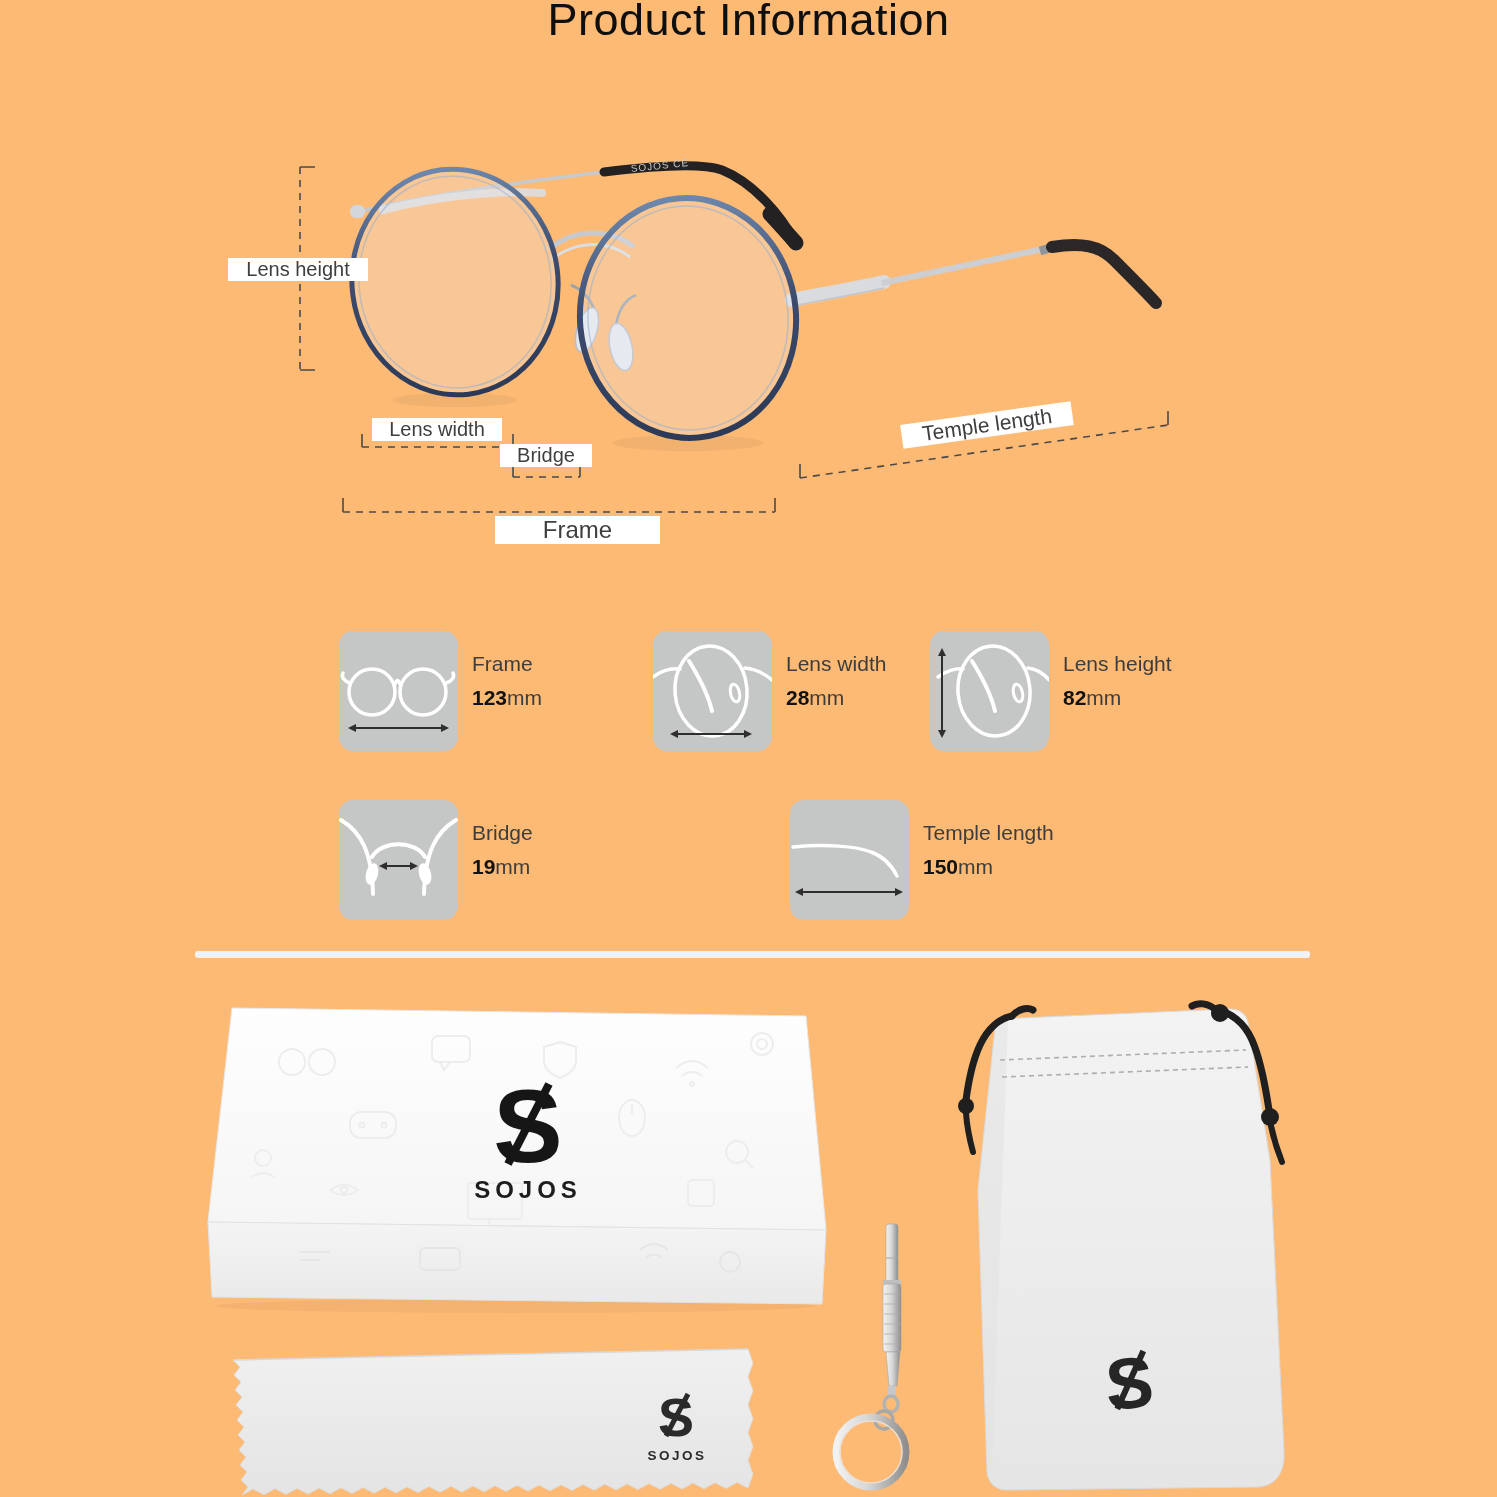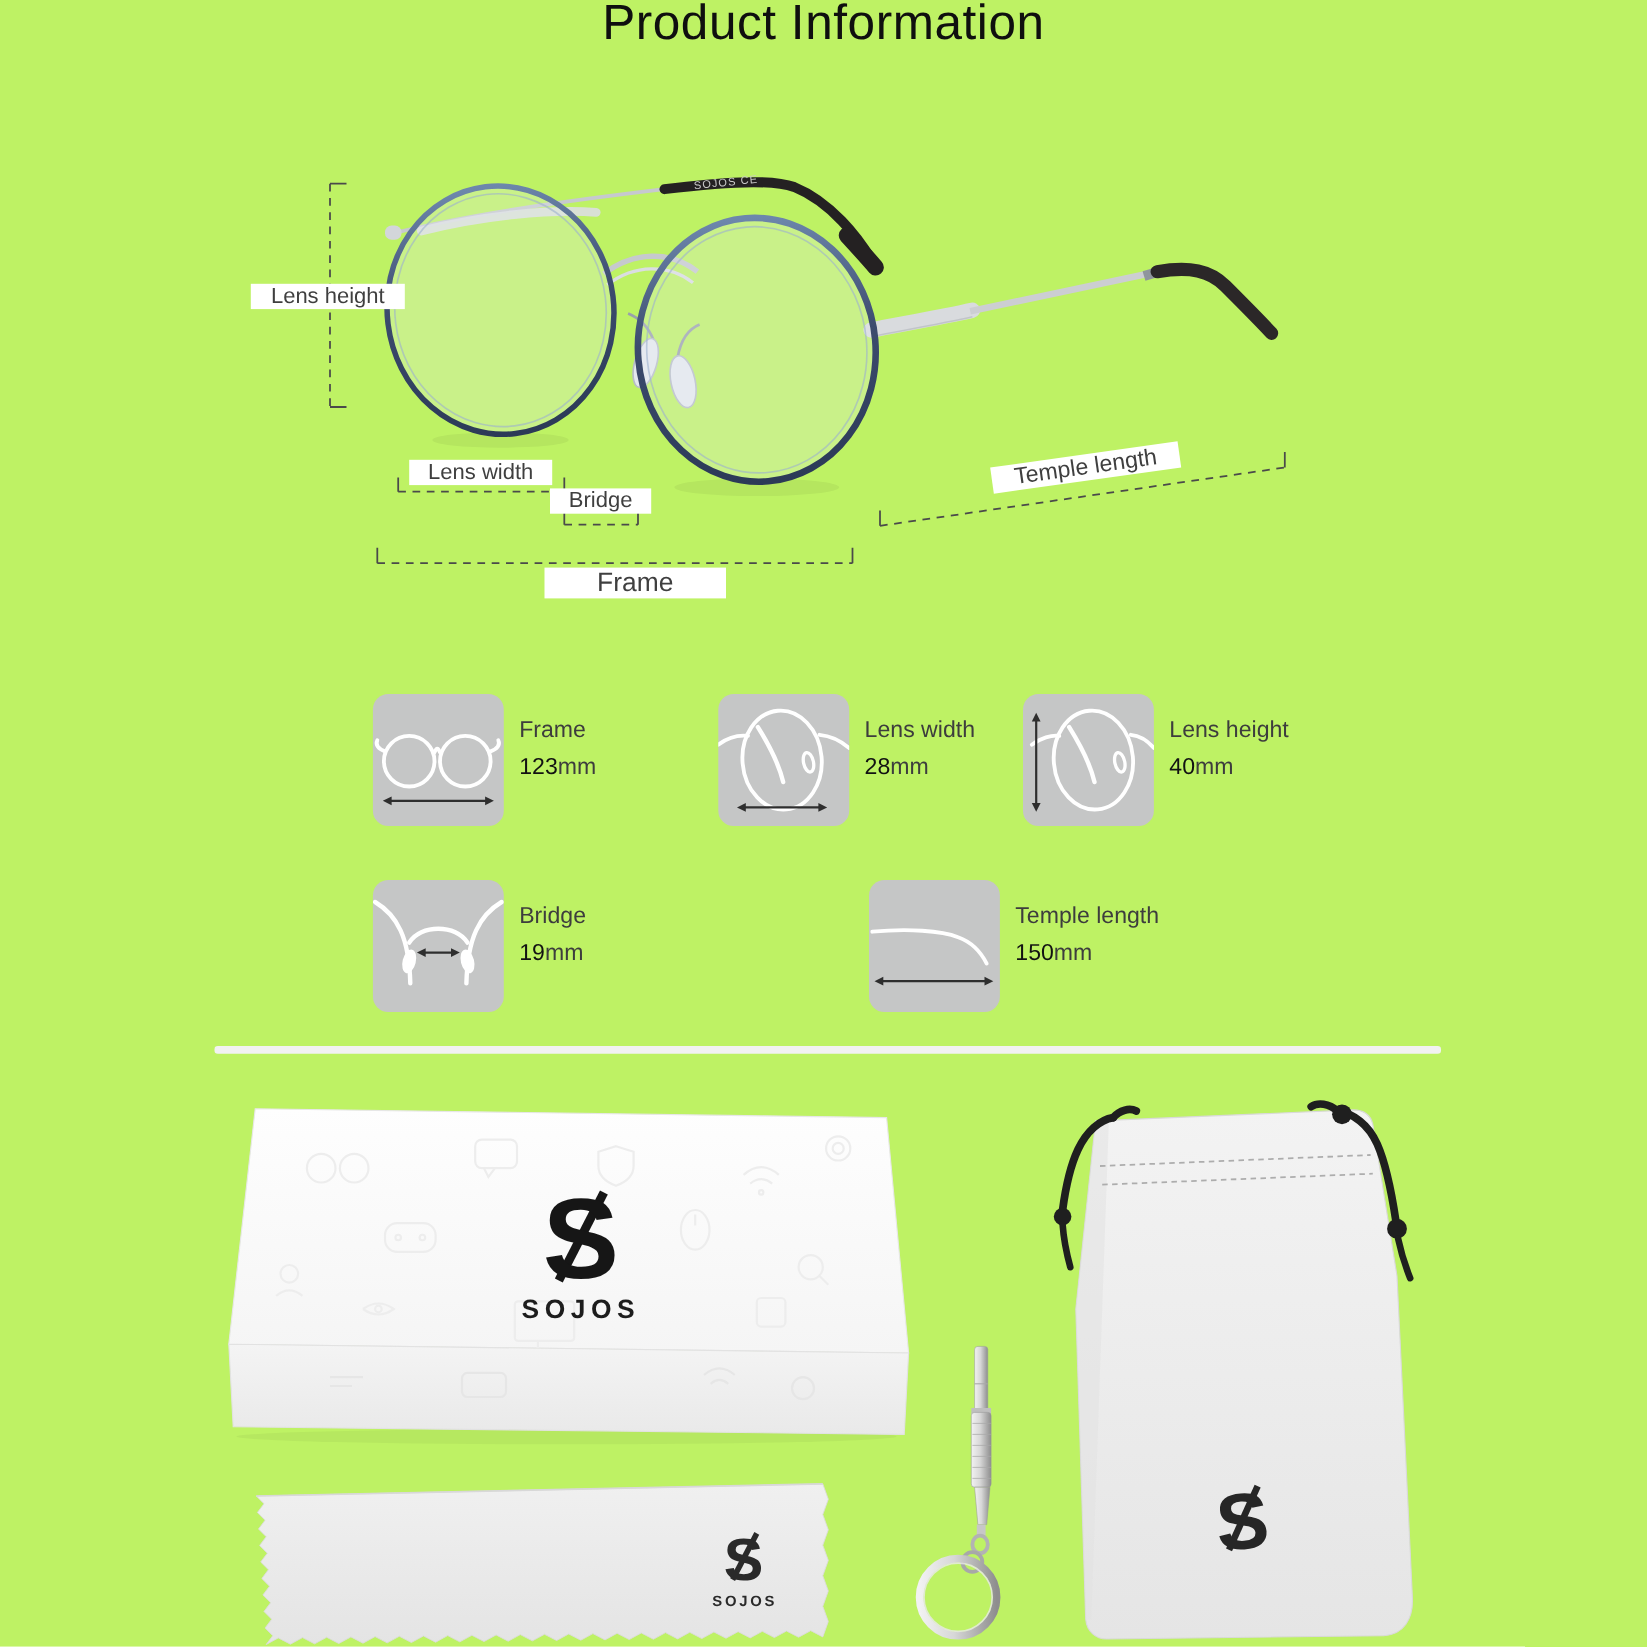"Product Information" .page { background: #bef264 -> #fdba74 }
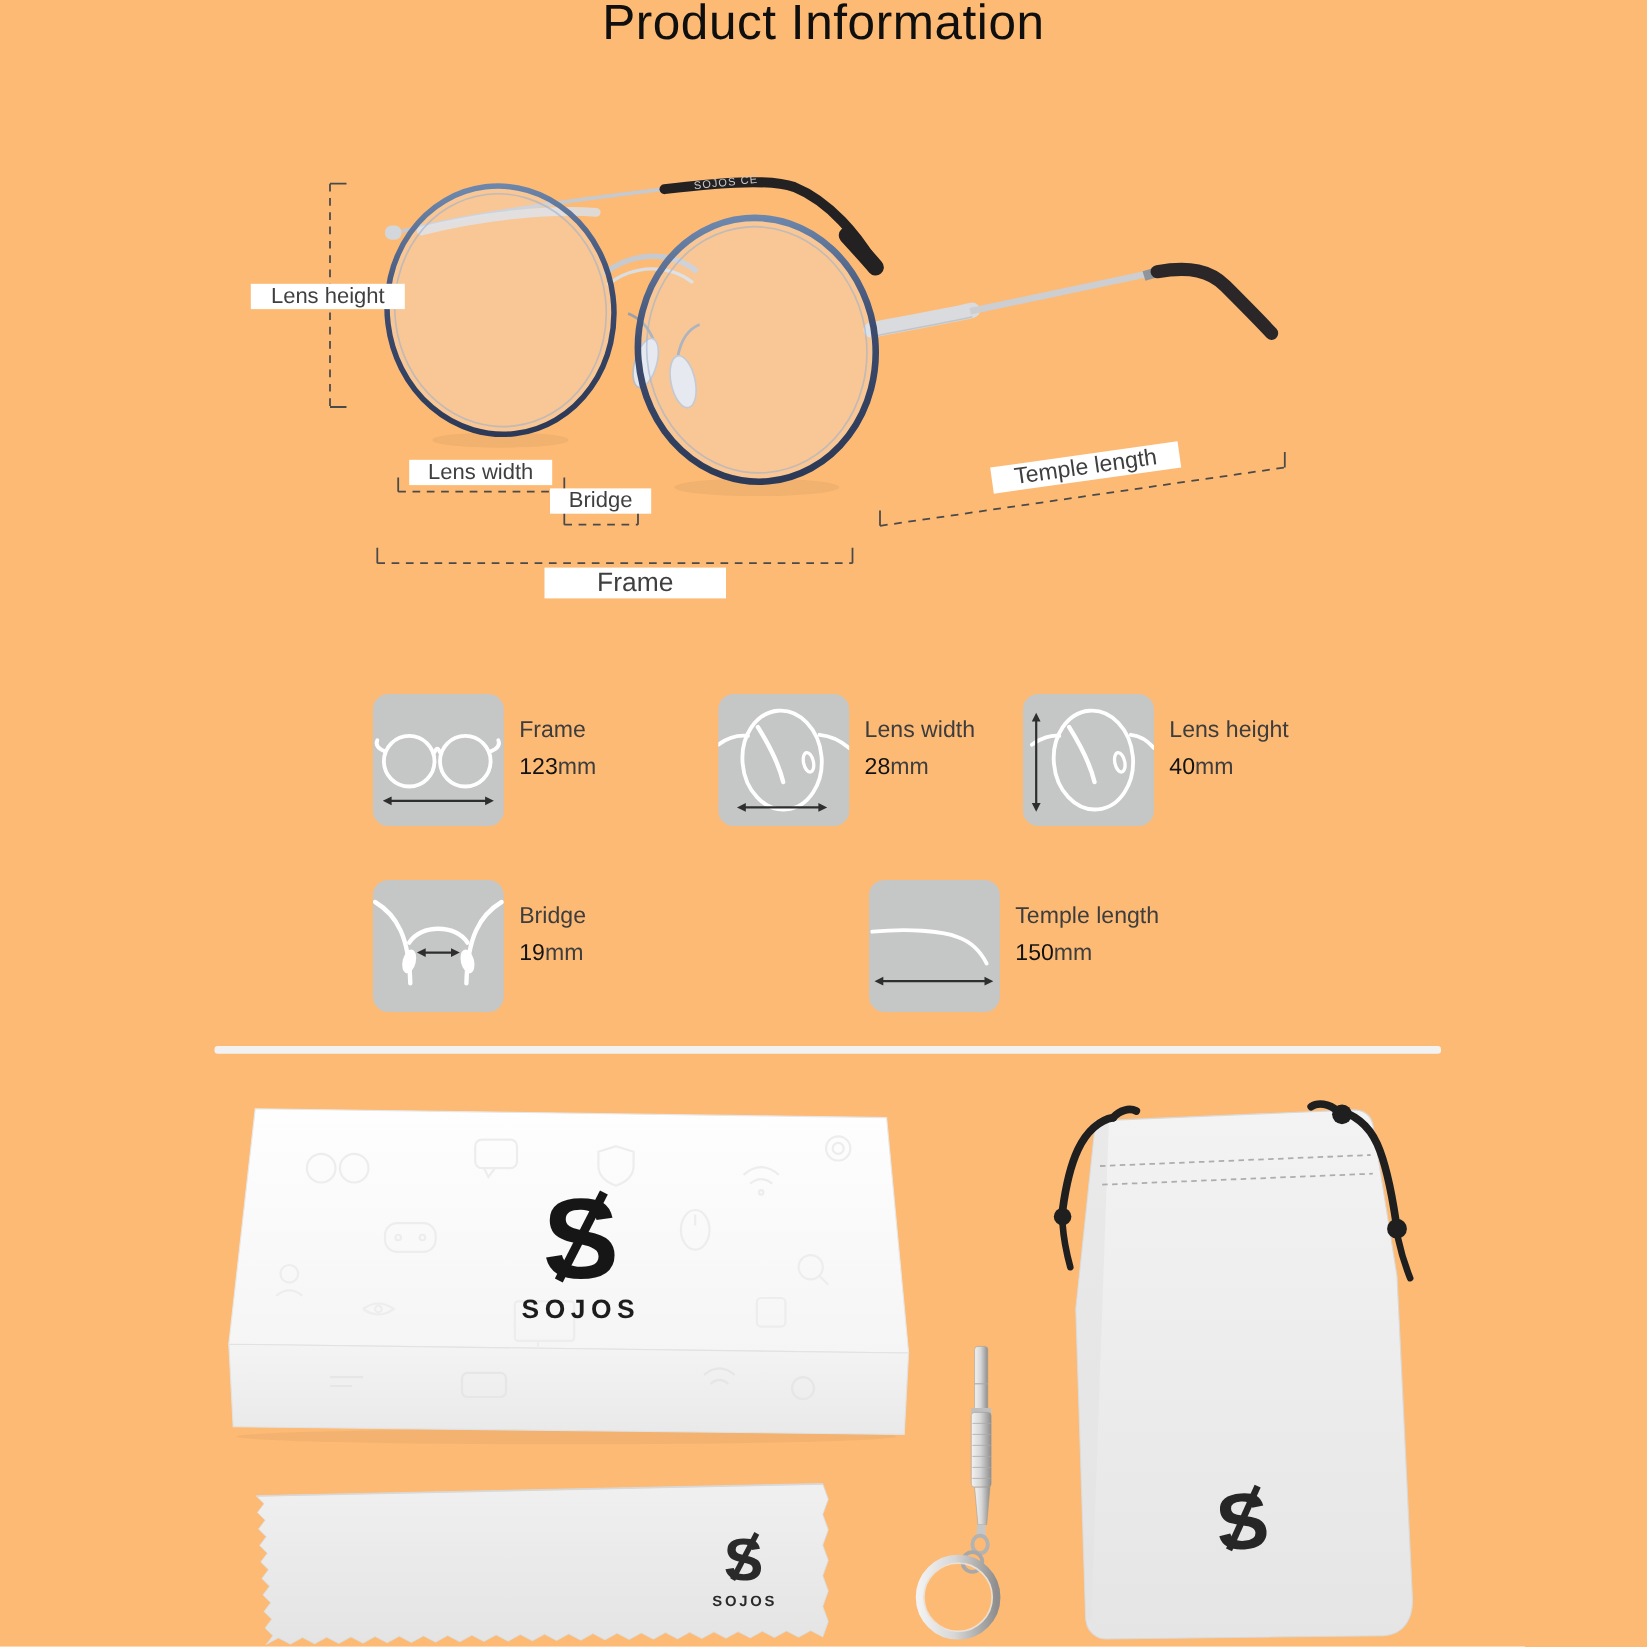"123" .spec-text b { font-weight: 400 -> 700 }
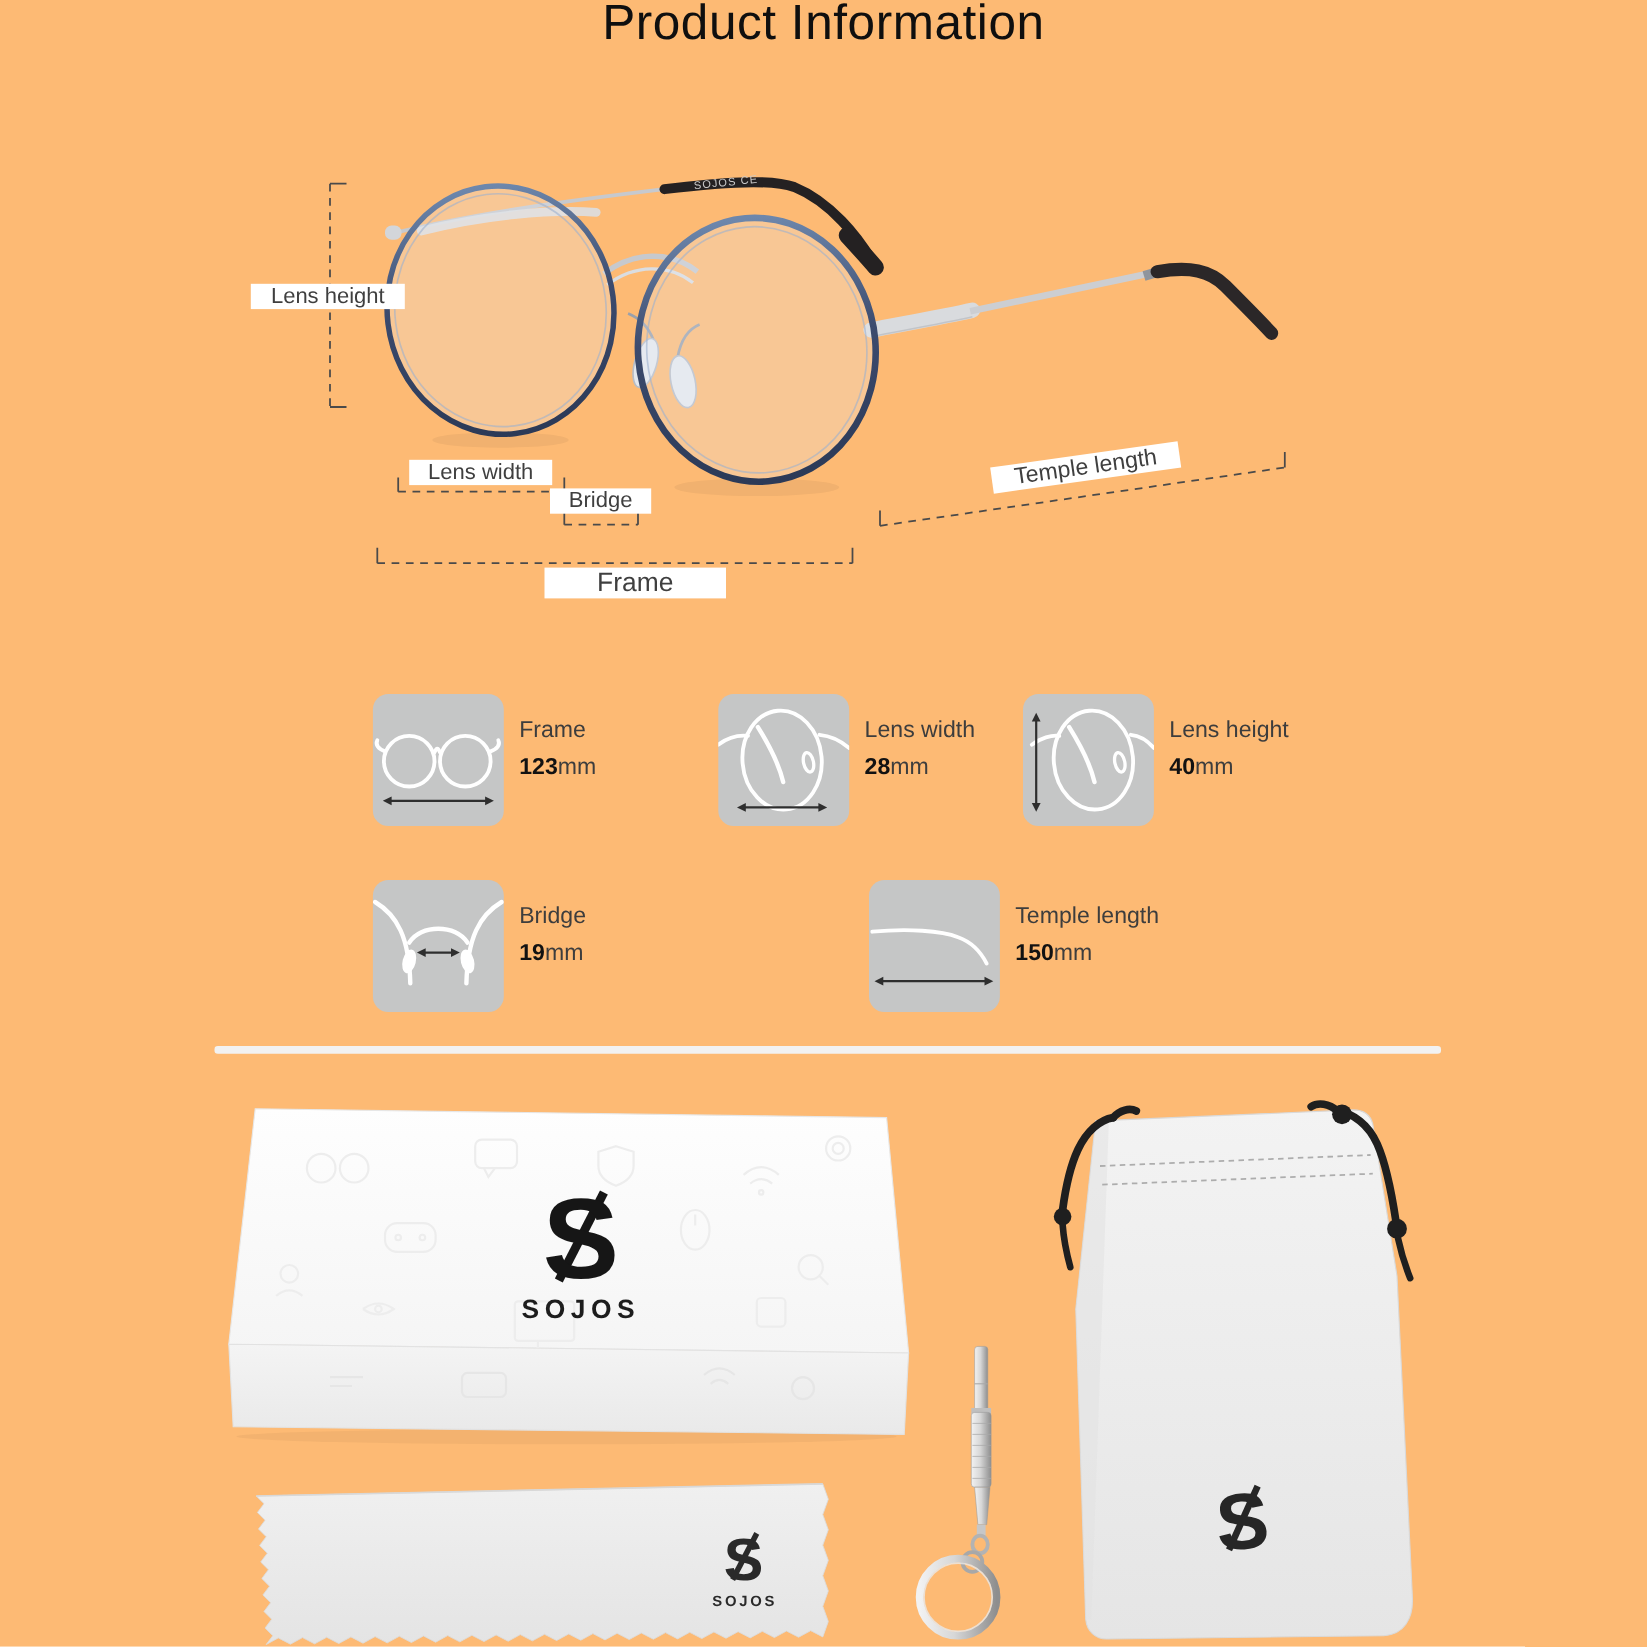"40" b { text: 40 -> 82 }
